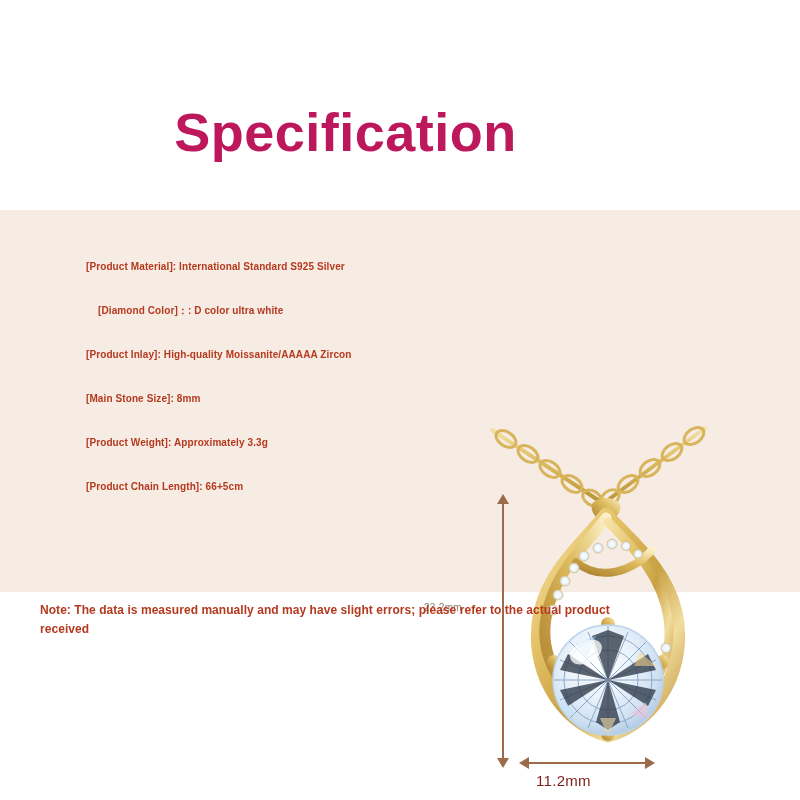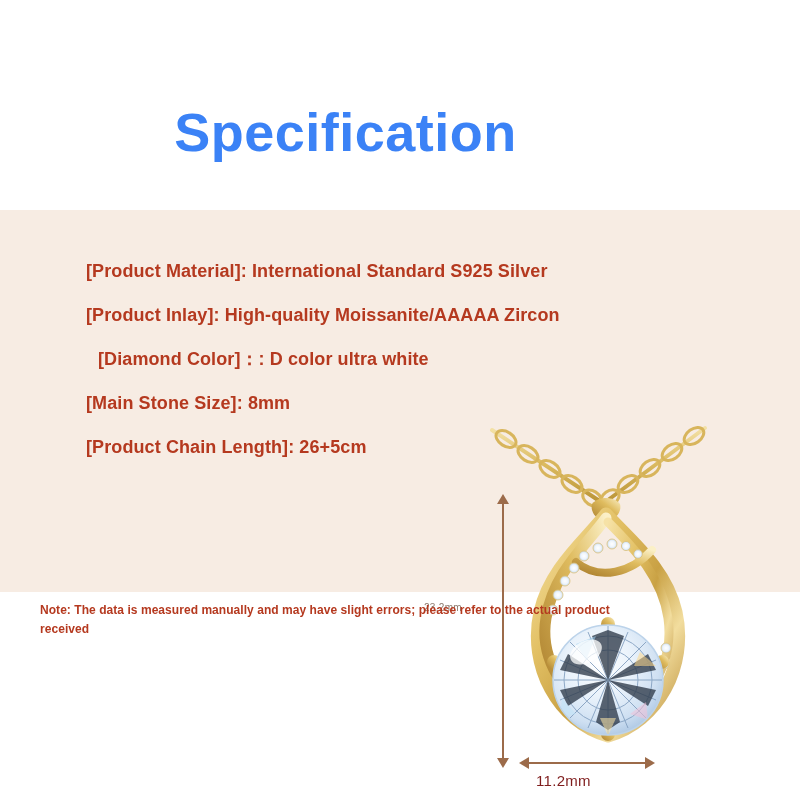"Specification" .title { color: #3b82f6 -> #be185d }
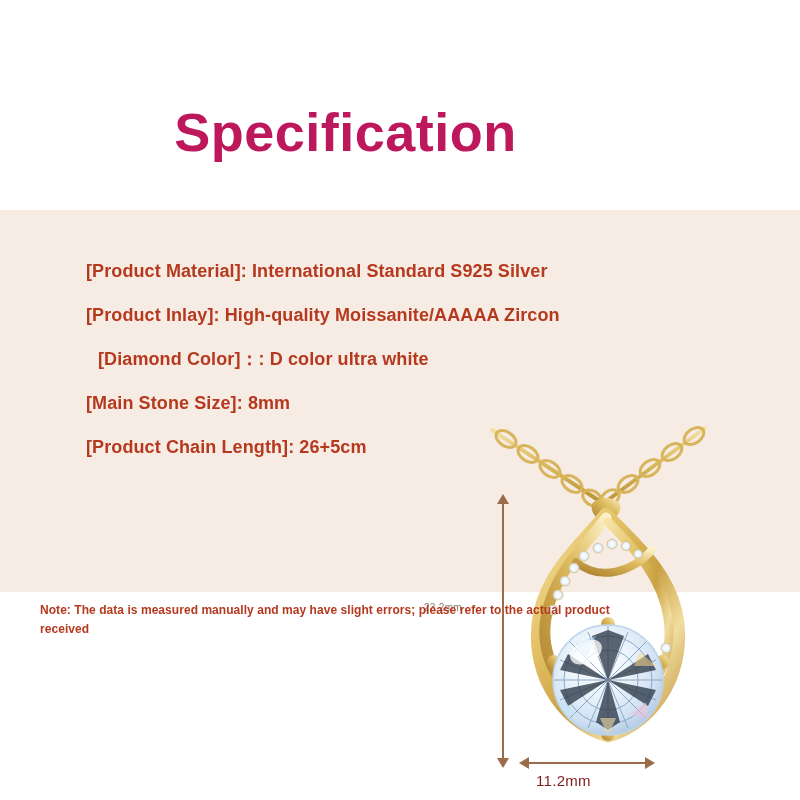"[Product Material]: International" .spec-line { font-size: 18px -> 10px }
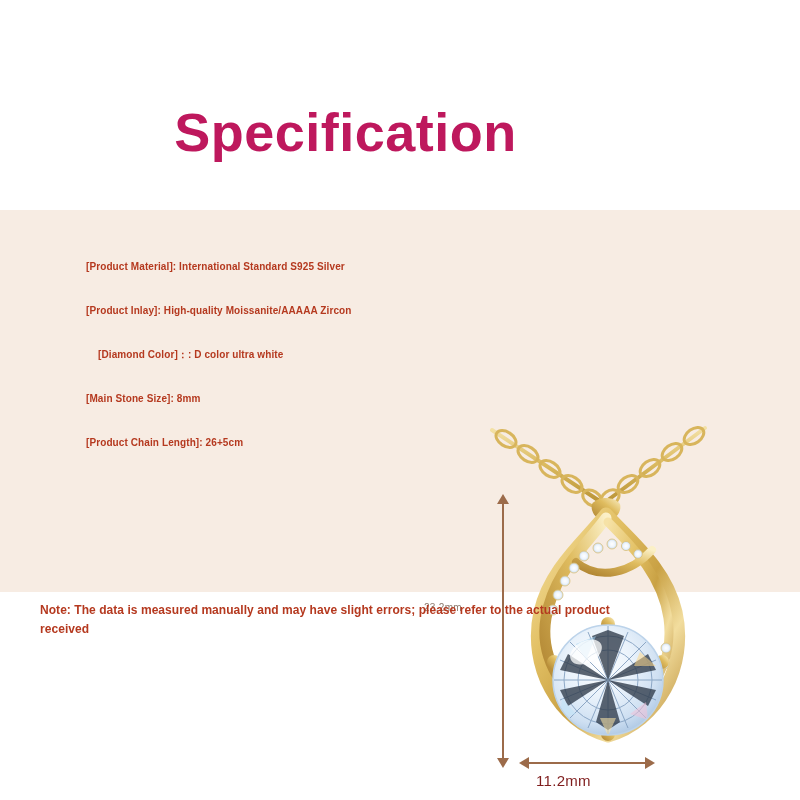"[Product Inlay]: High-quality" div.spec-line { order: before "[Diamond Color]：: D color ultra" -> after "[Diamond Color]：: D color ultra" }
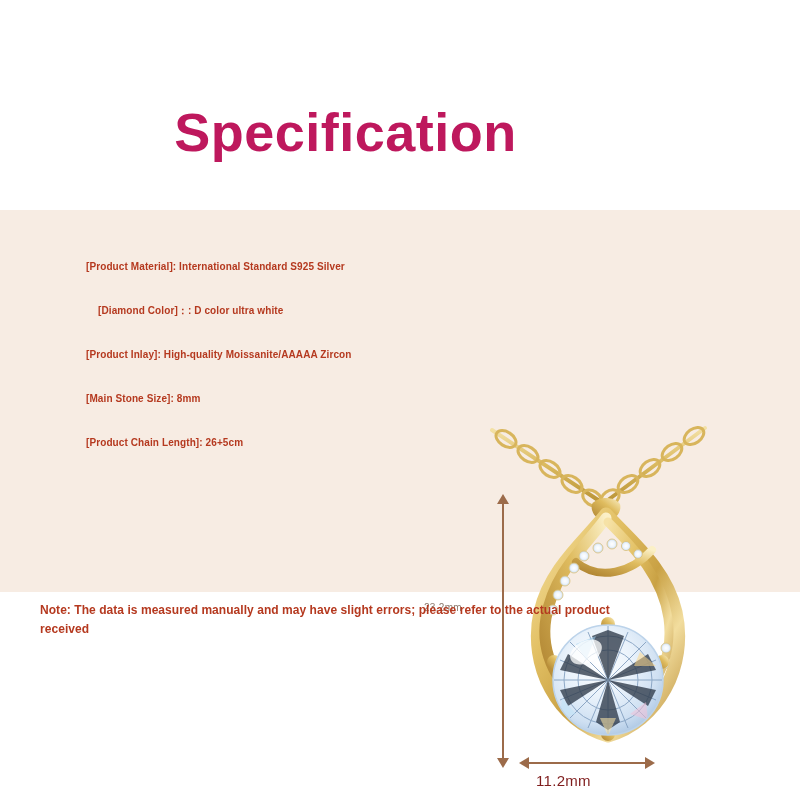"[Product Weight]: Approximately 3.3g" div.spec-line { html: none -> <div>[Product Weight]: Approximately 3.3g</div> }
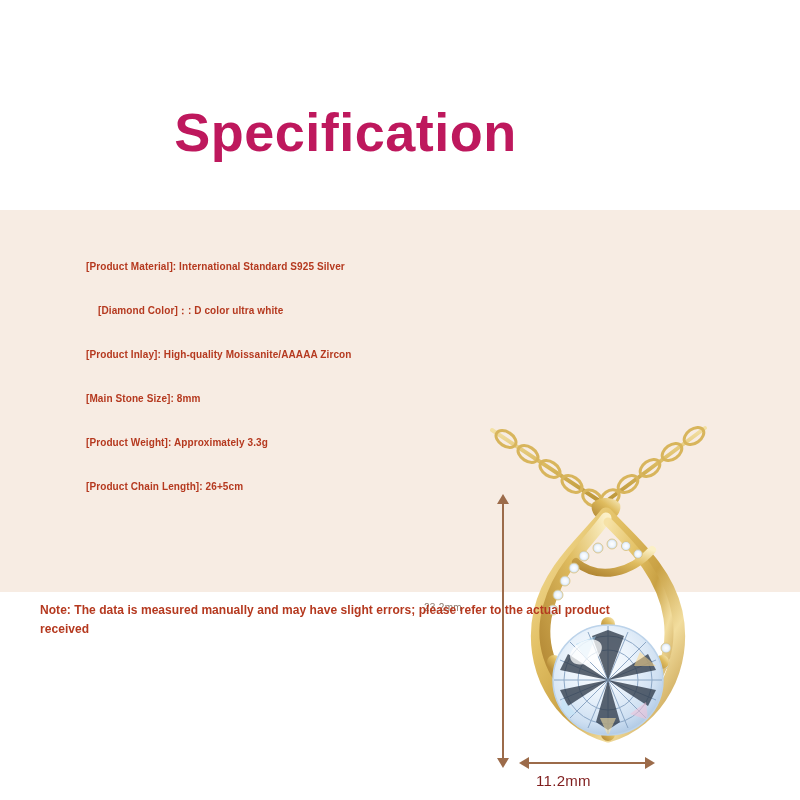"[Product Chain Length]: 26+5cm" div.spec-line { text: 26+5cm -> 66+5cm }
